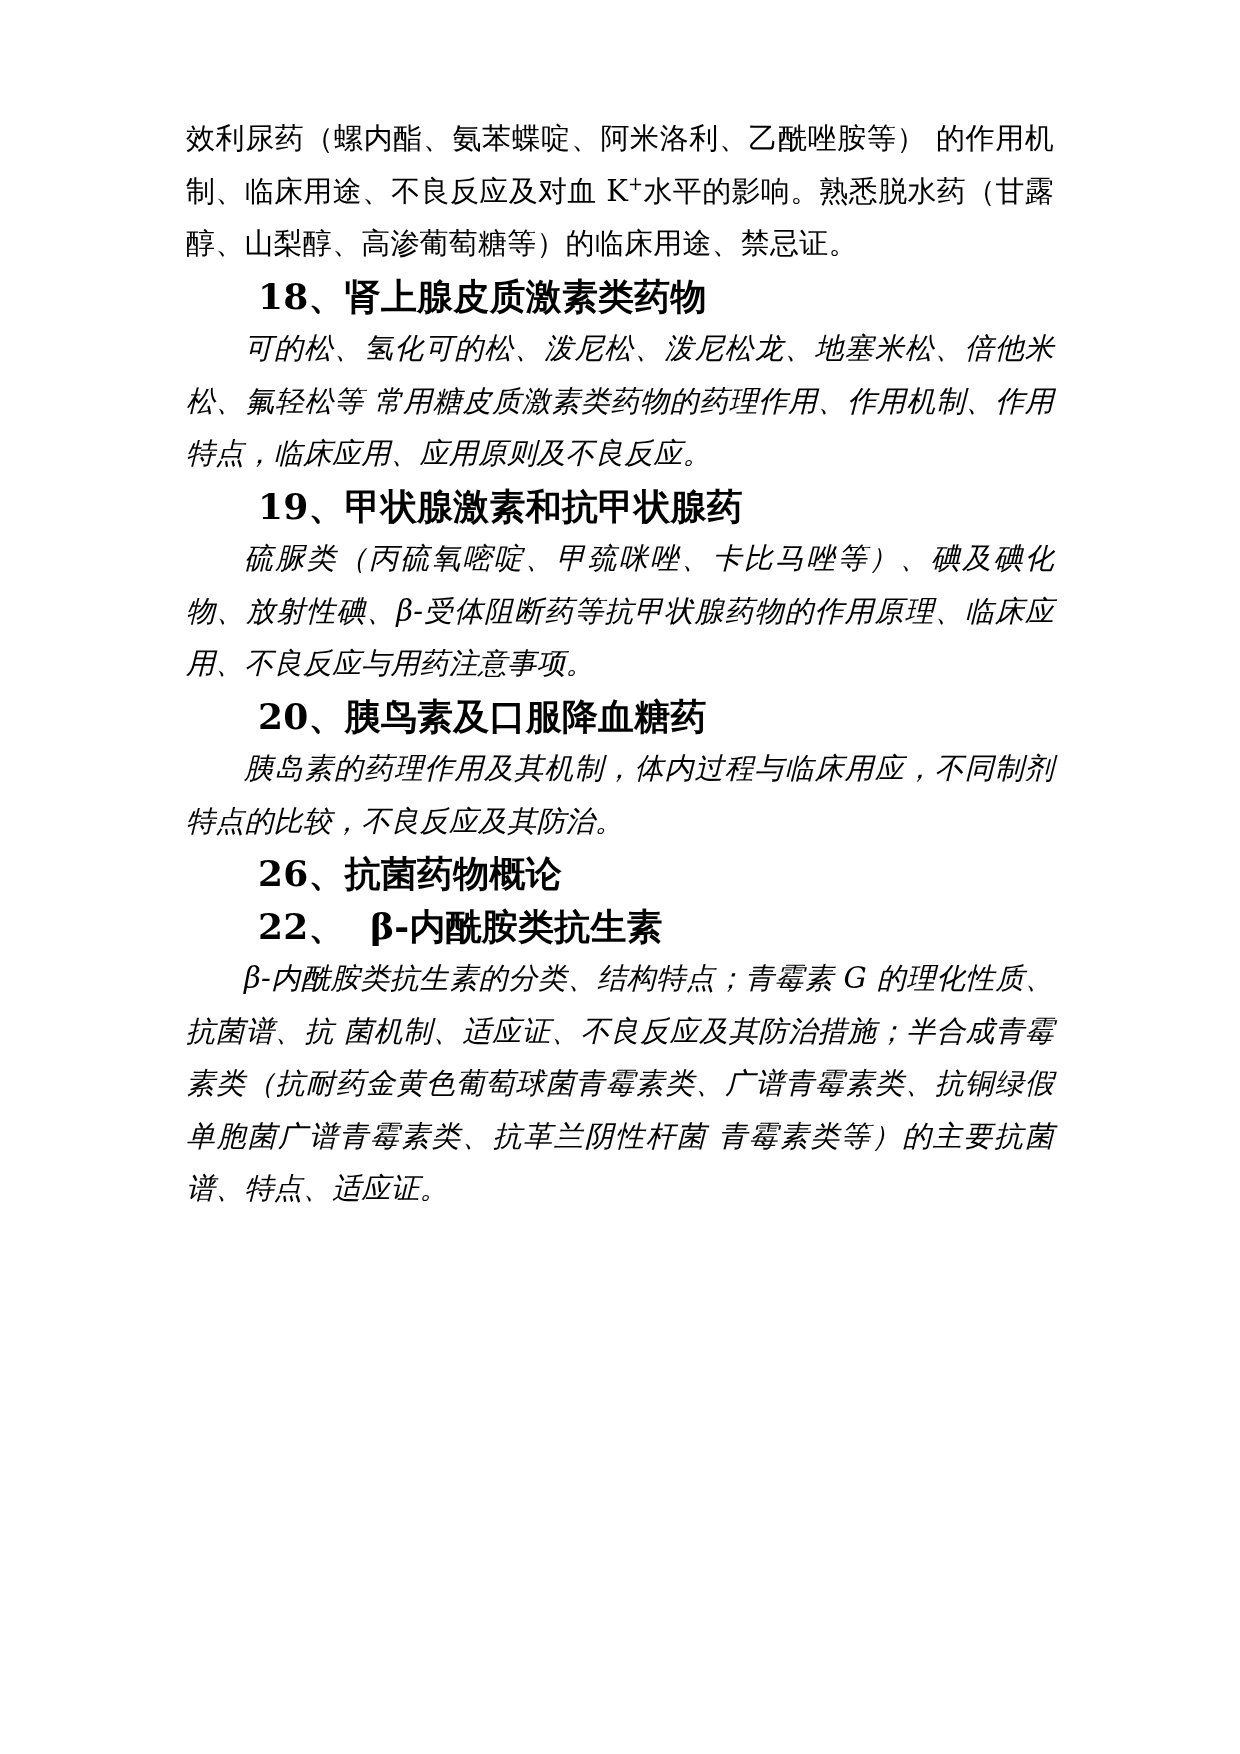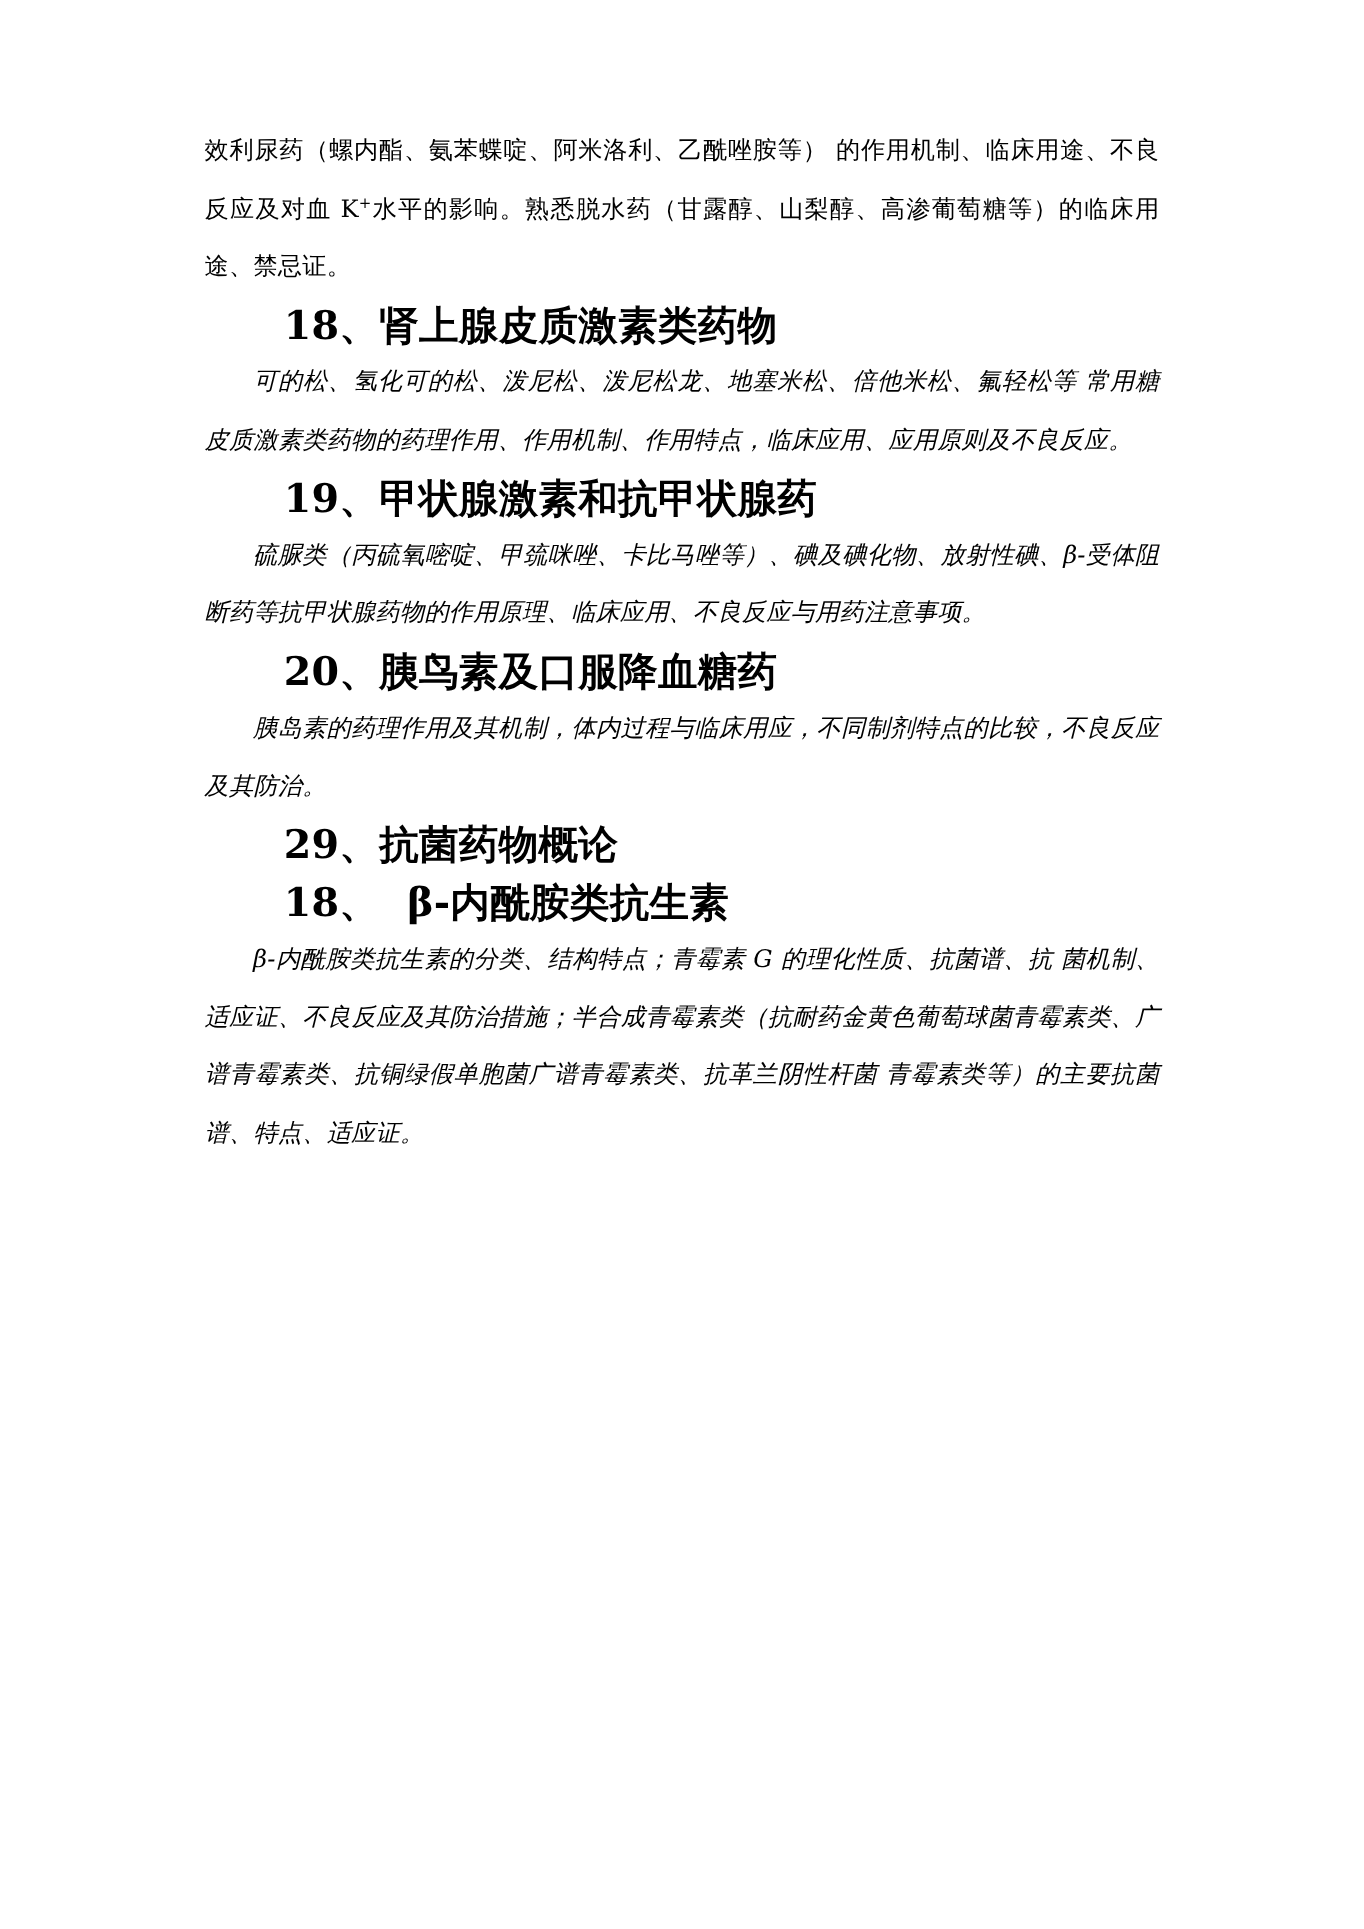"效利尿药（螺内酯、氨苯蝶啶、阿米洛利、乙酰唑胺等）" .para { font-size: 22px -> 29px }
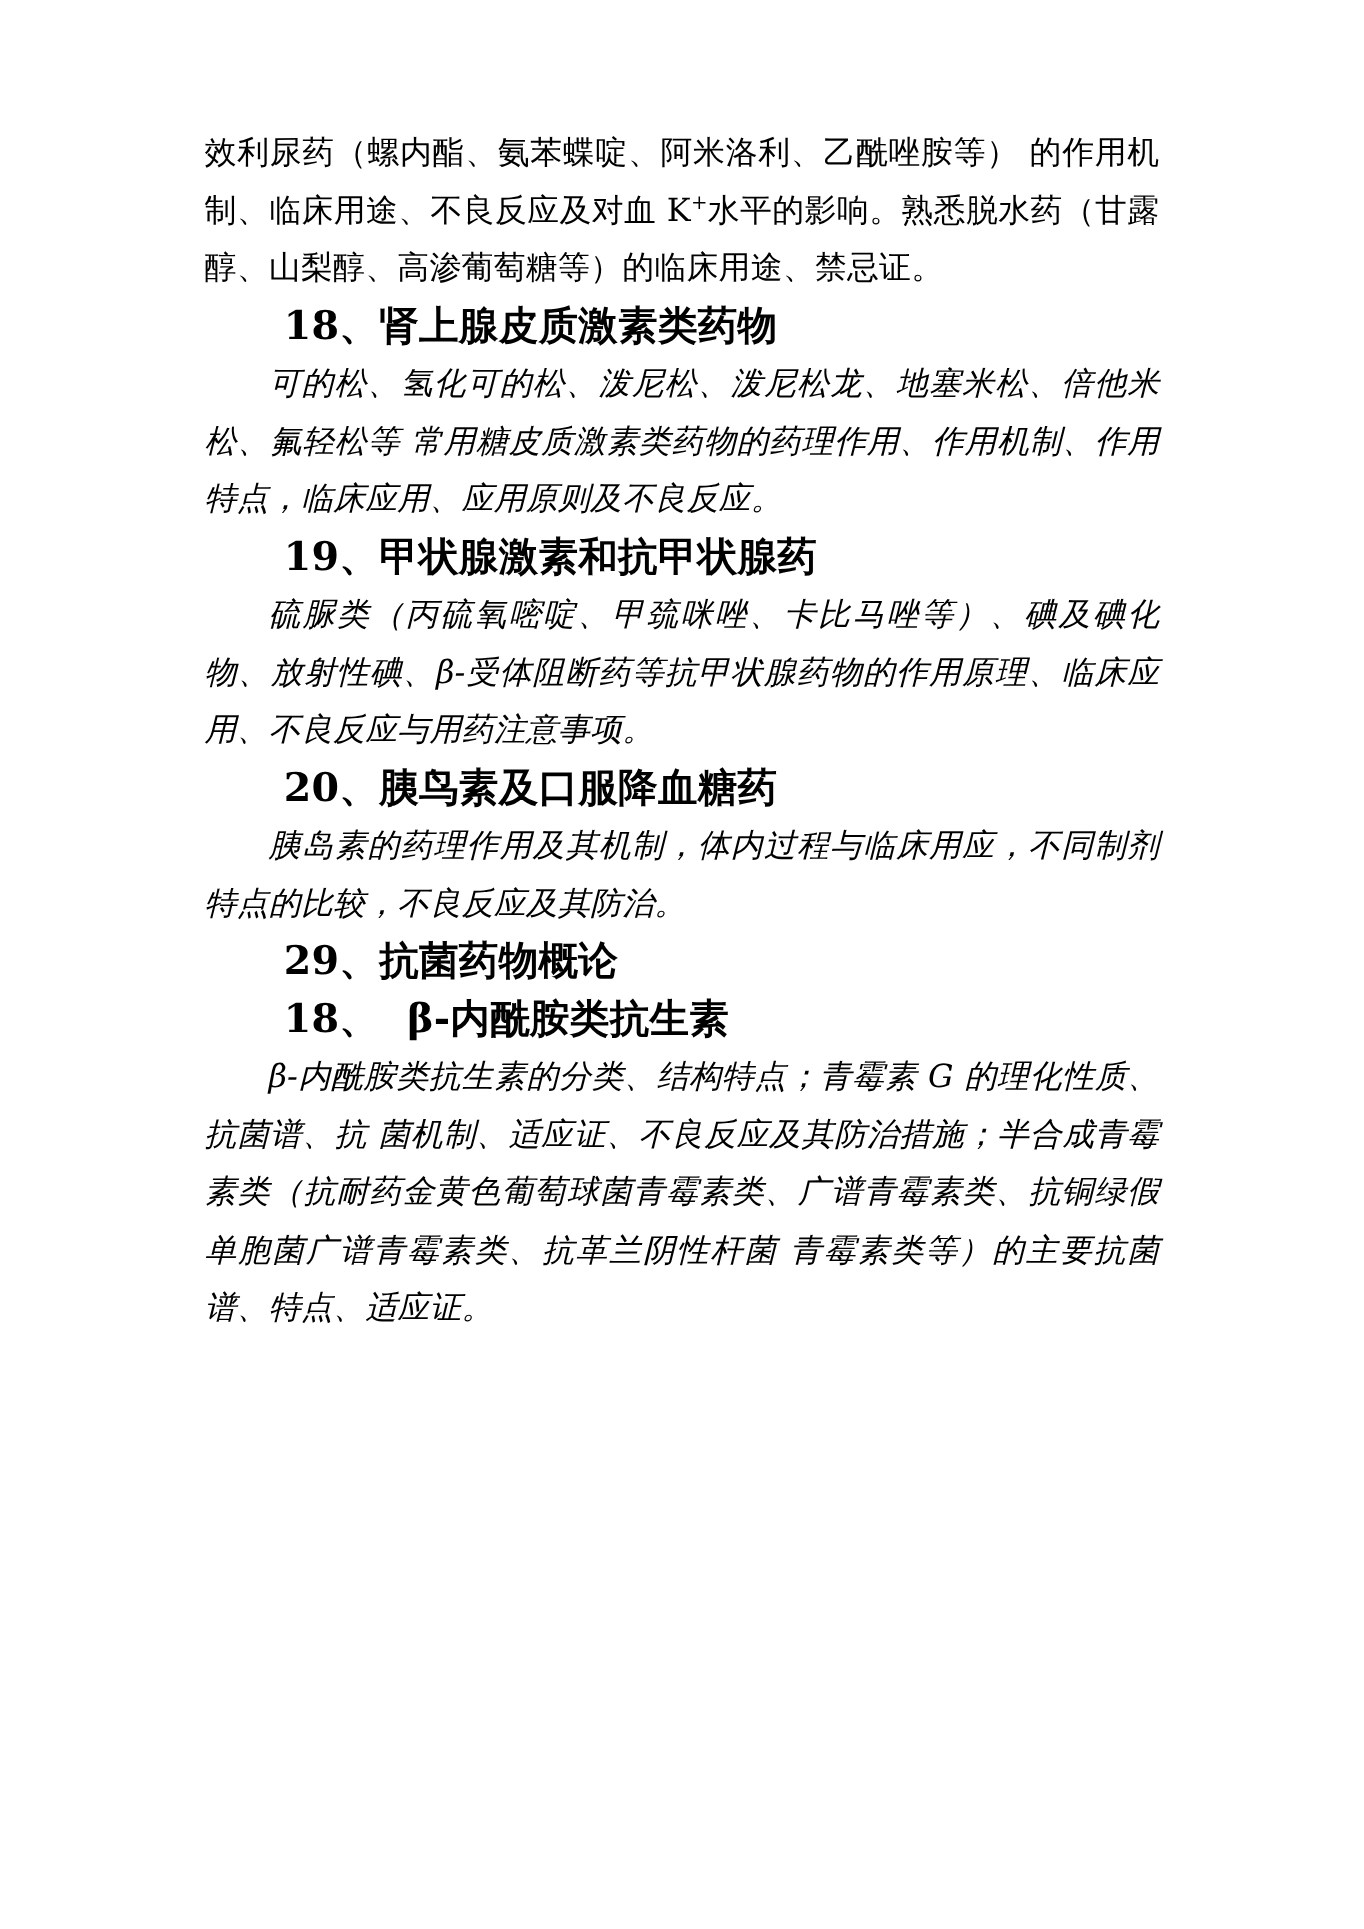"29、抗菌药物概论" p.heading { text: 29 -> 26 }
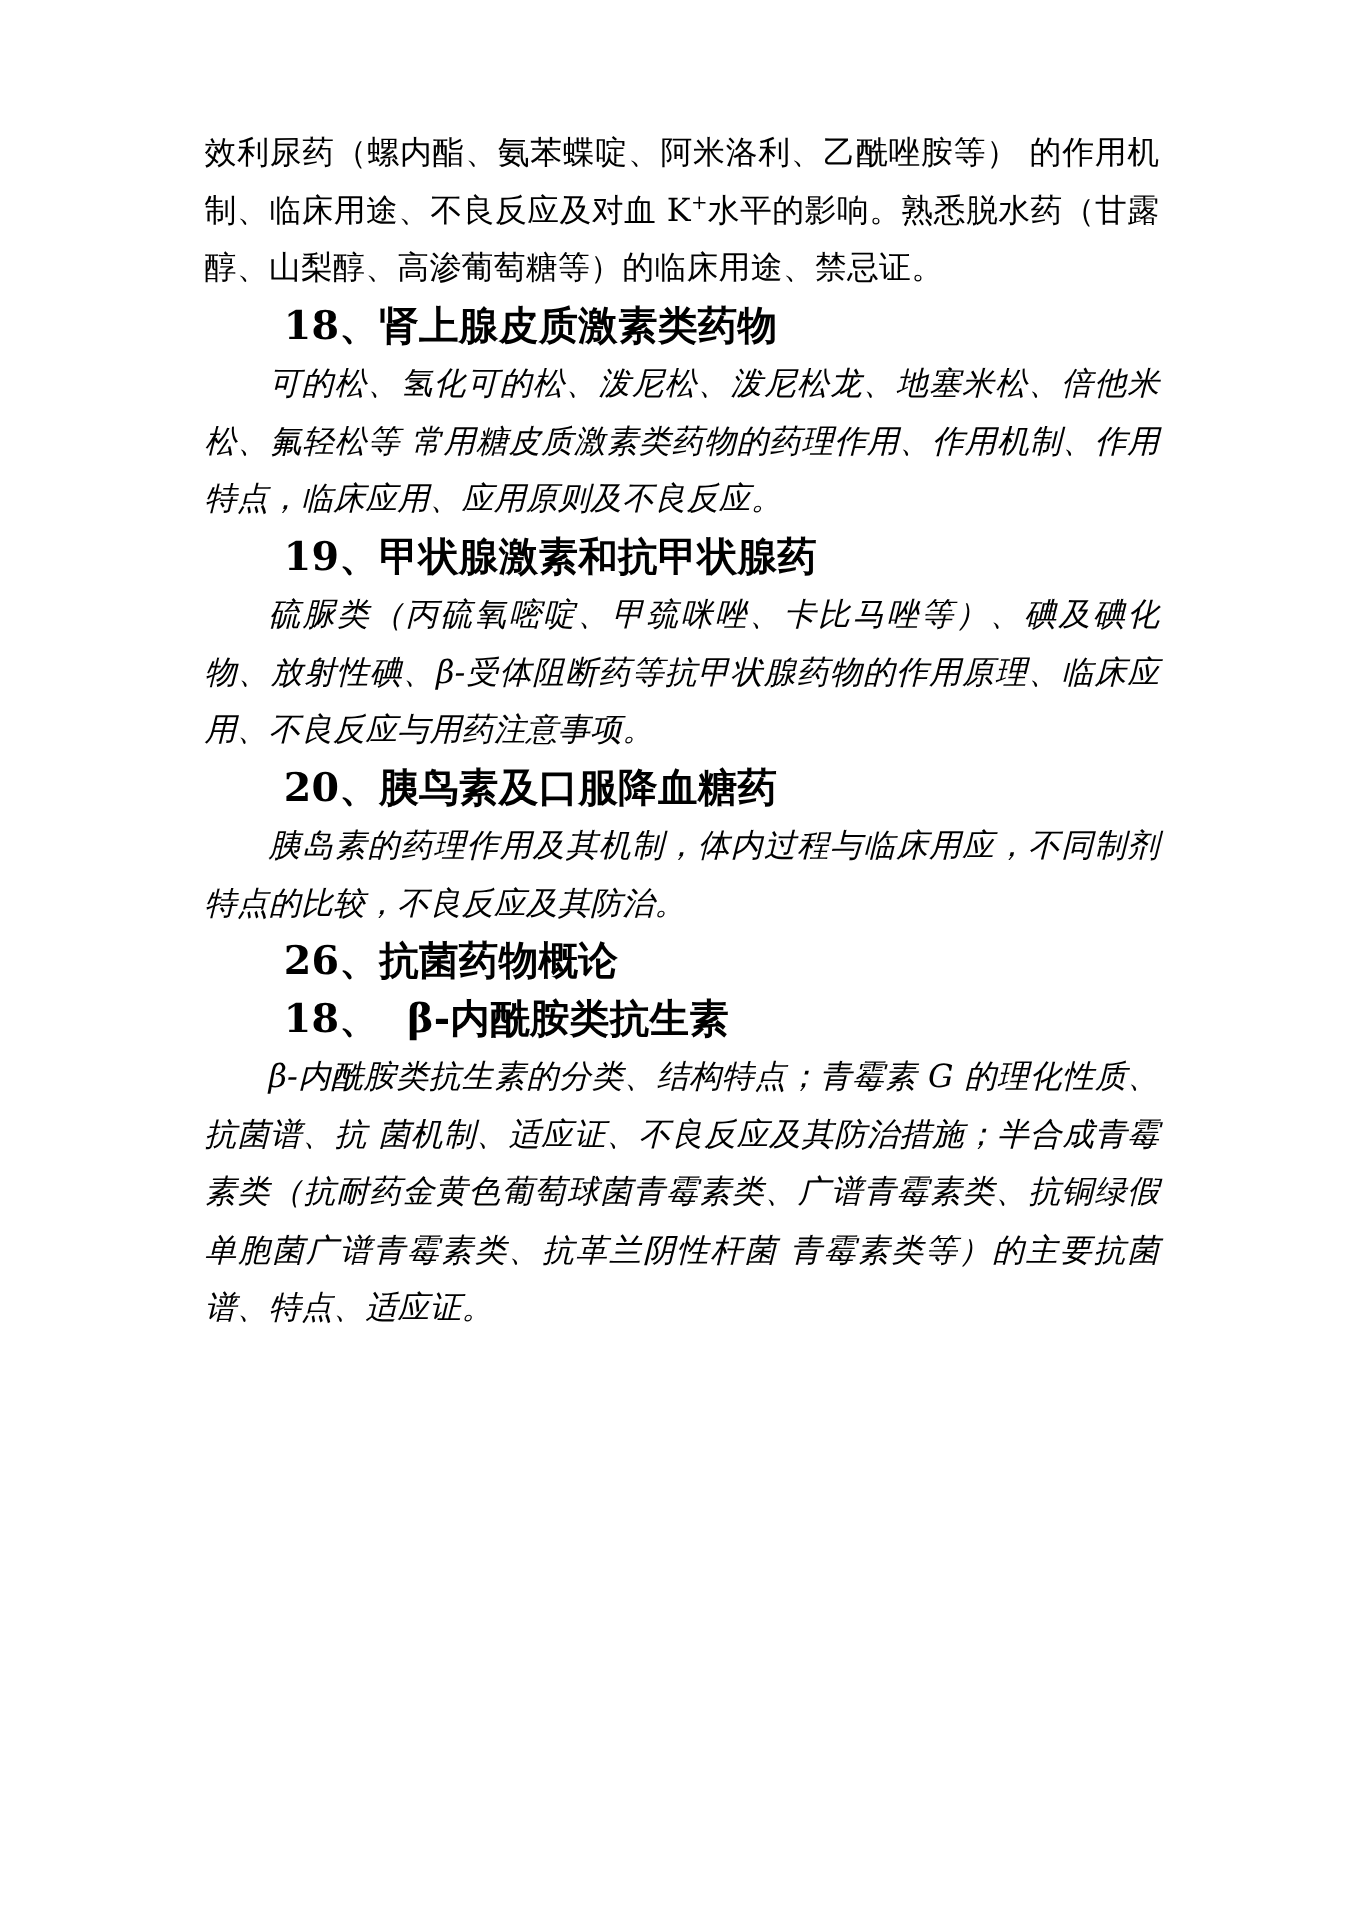"18、 β-内酰胺类抗生素" p.heading { text: 18 -> 22 }
